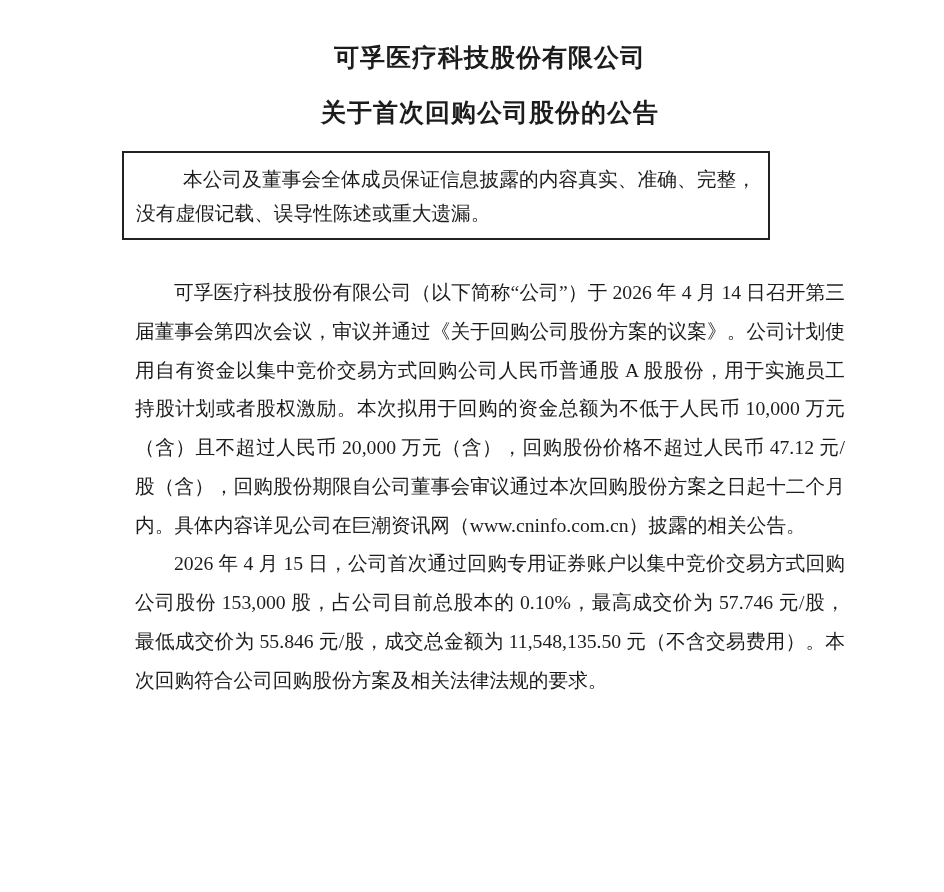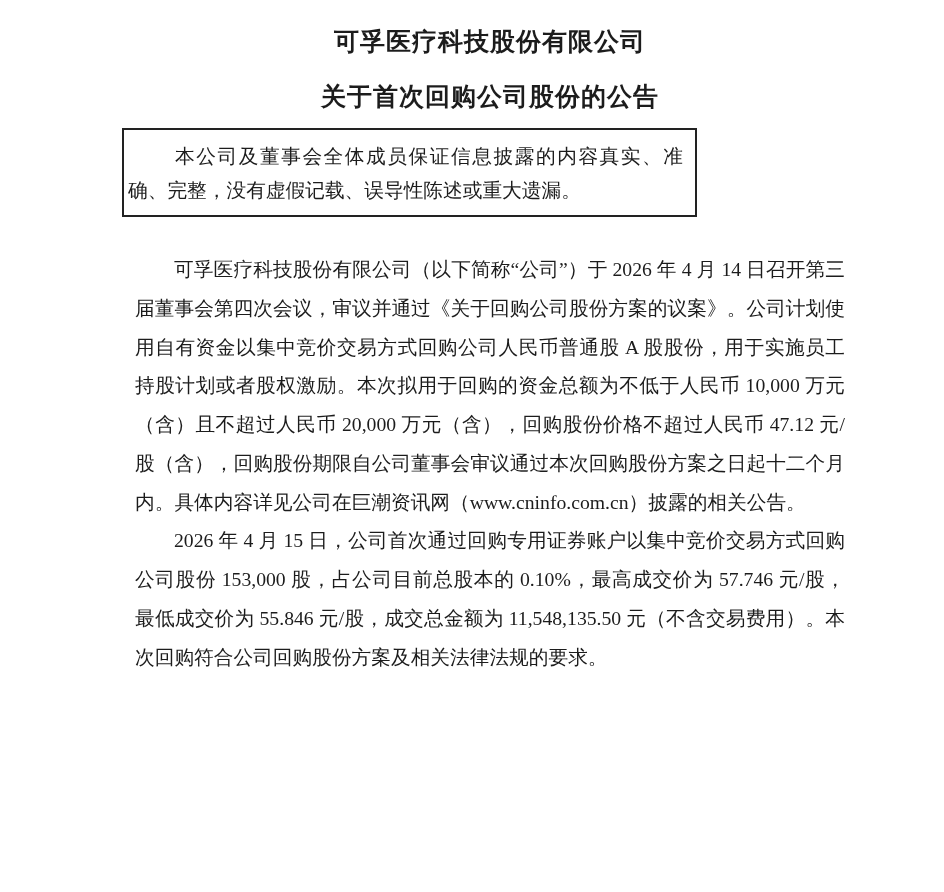"可孚医疗科技股份有限公司" .doc-title { margin: 0 -> 16px }
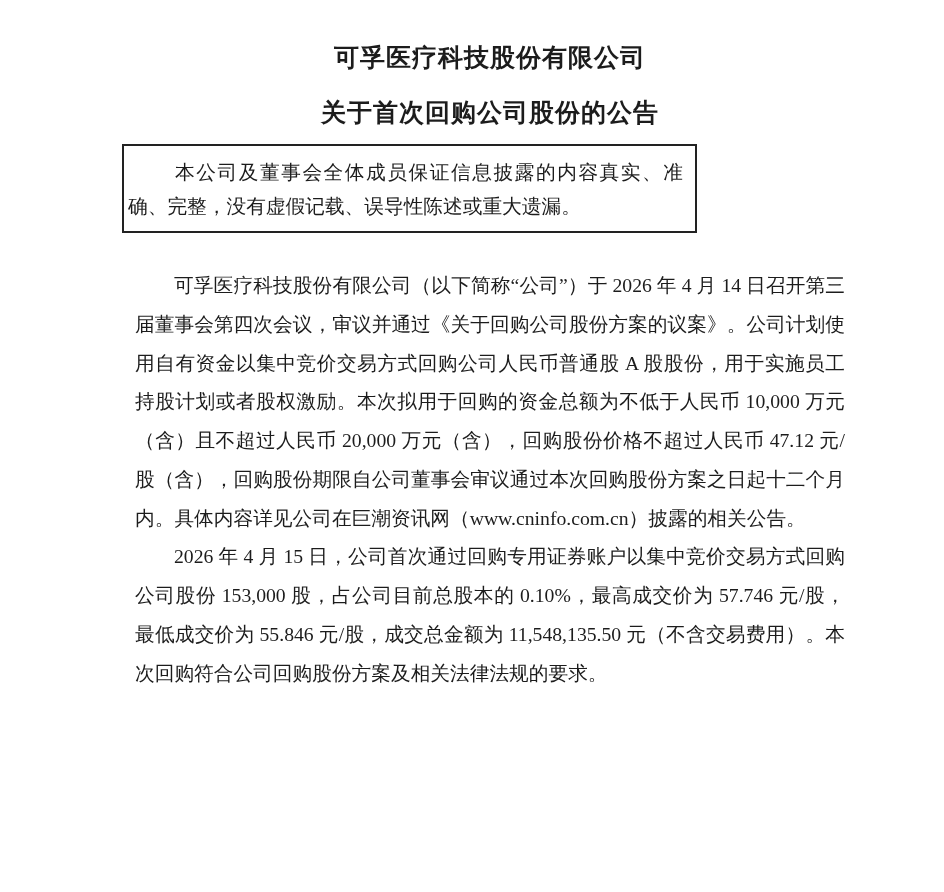"本公司及董事会全体成员保证信息披露的内容真实、准确、完整，没有虚假记载、误导性陈" .disclaimer-box { margin-top: 17px -> 24px; padding: 9px 12px 8px 4px -> 9px 12px 8px 12px; width: 575px -> 648px }
